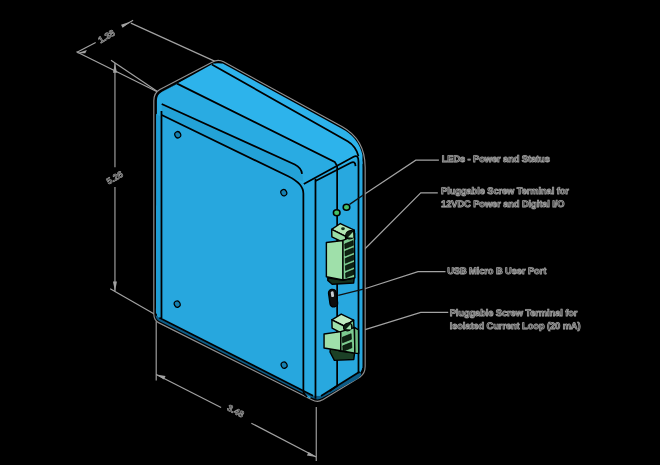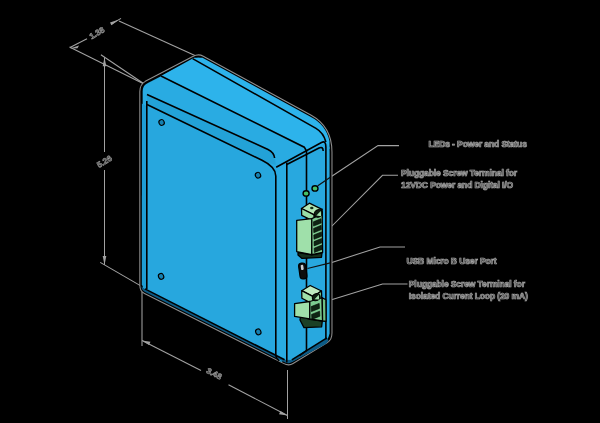"LEDs - Power and Status" div.lbl { margin-left: 27px -> none }
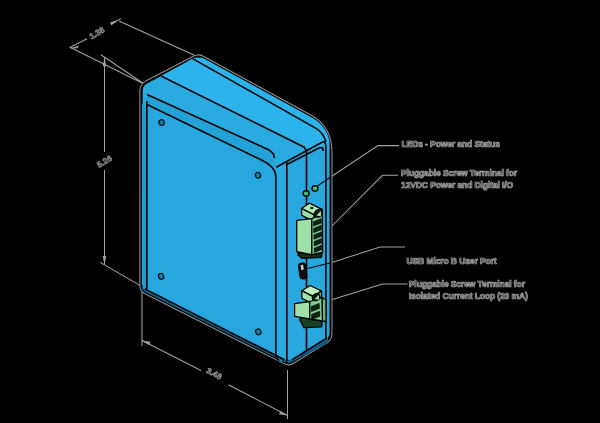"USB Micro B User Port" div.lbl { top: 256px -> 241px }
